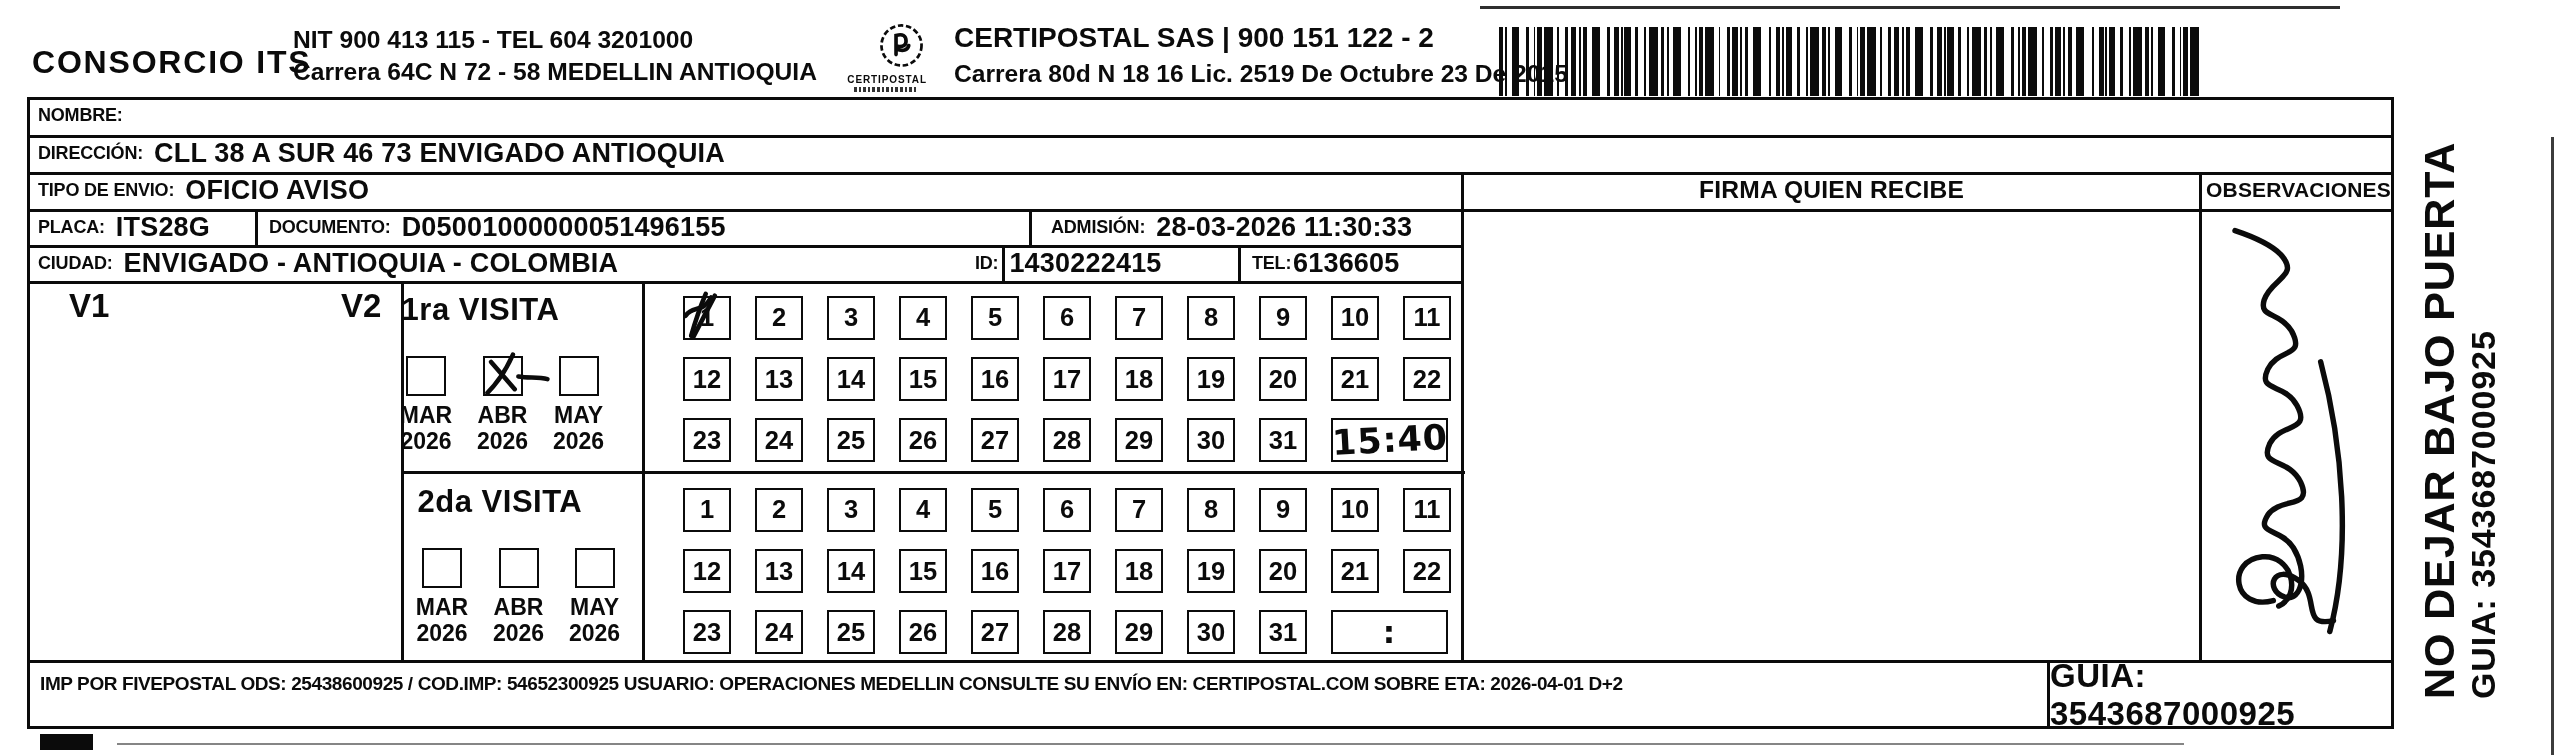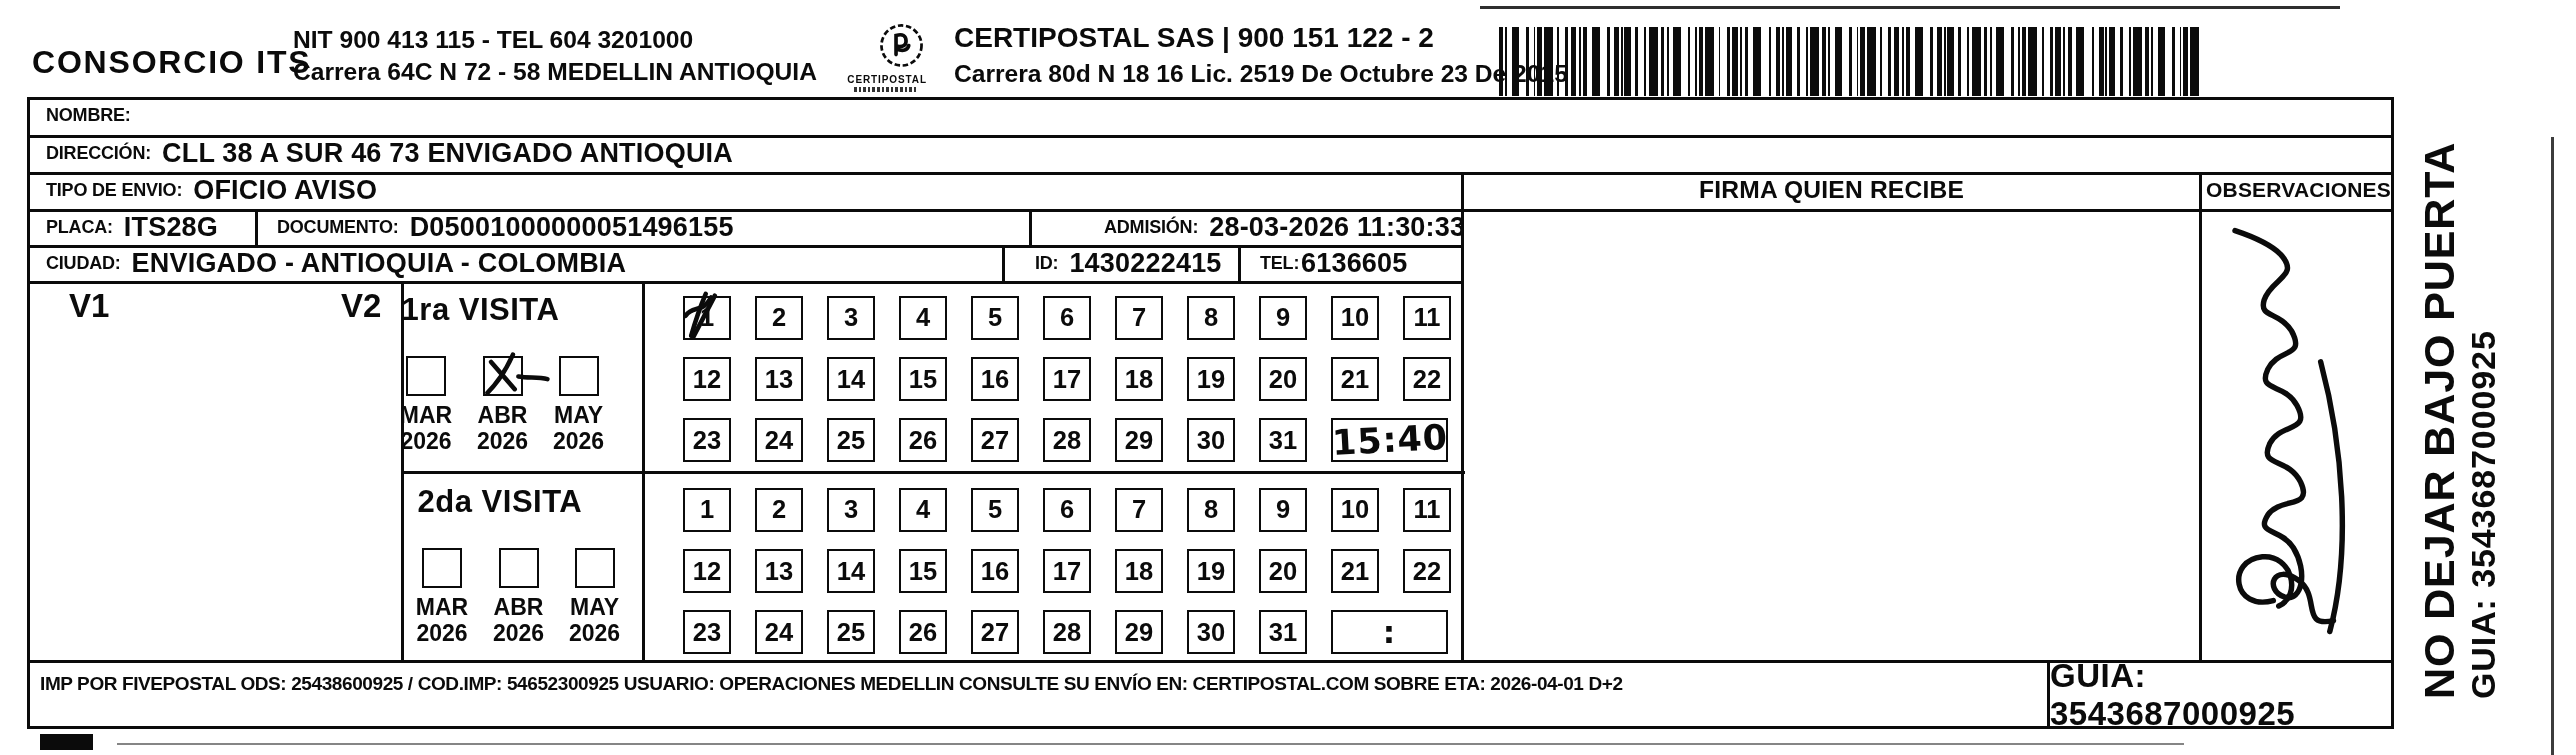"NOMBRE:" .cell { margin-left: 8px -> none }
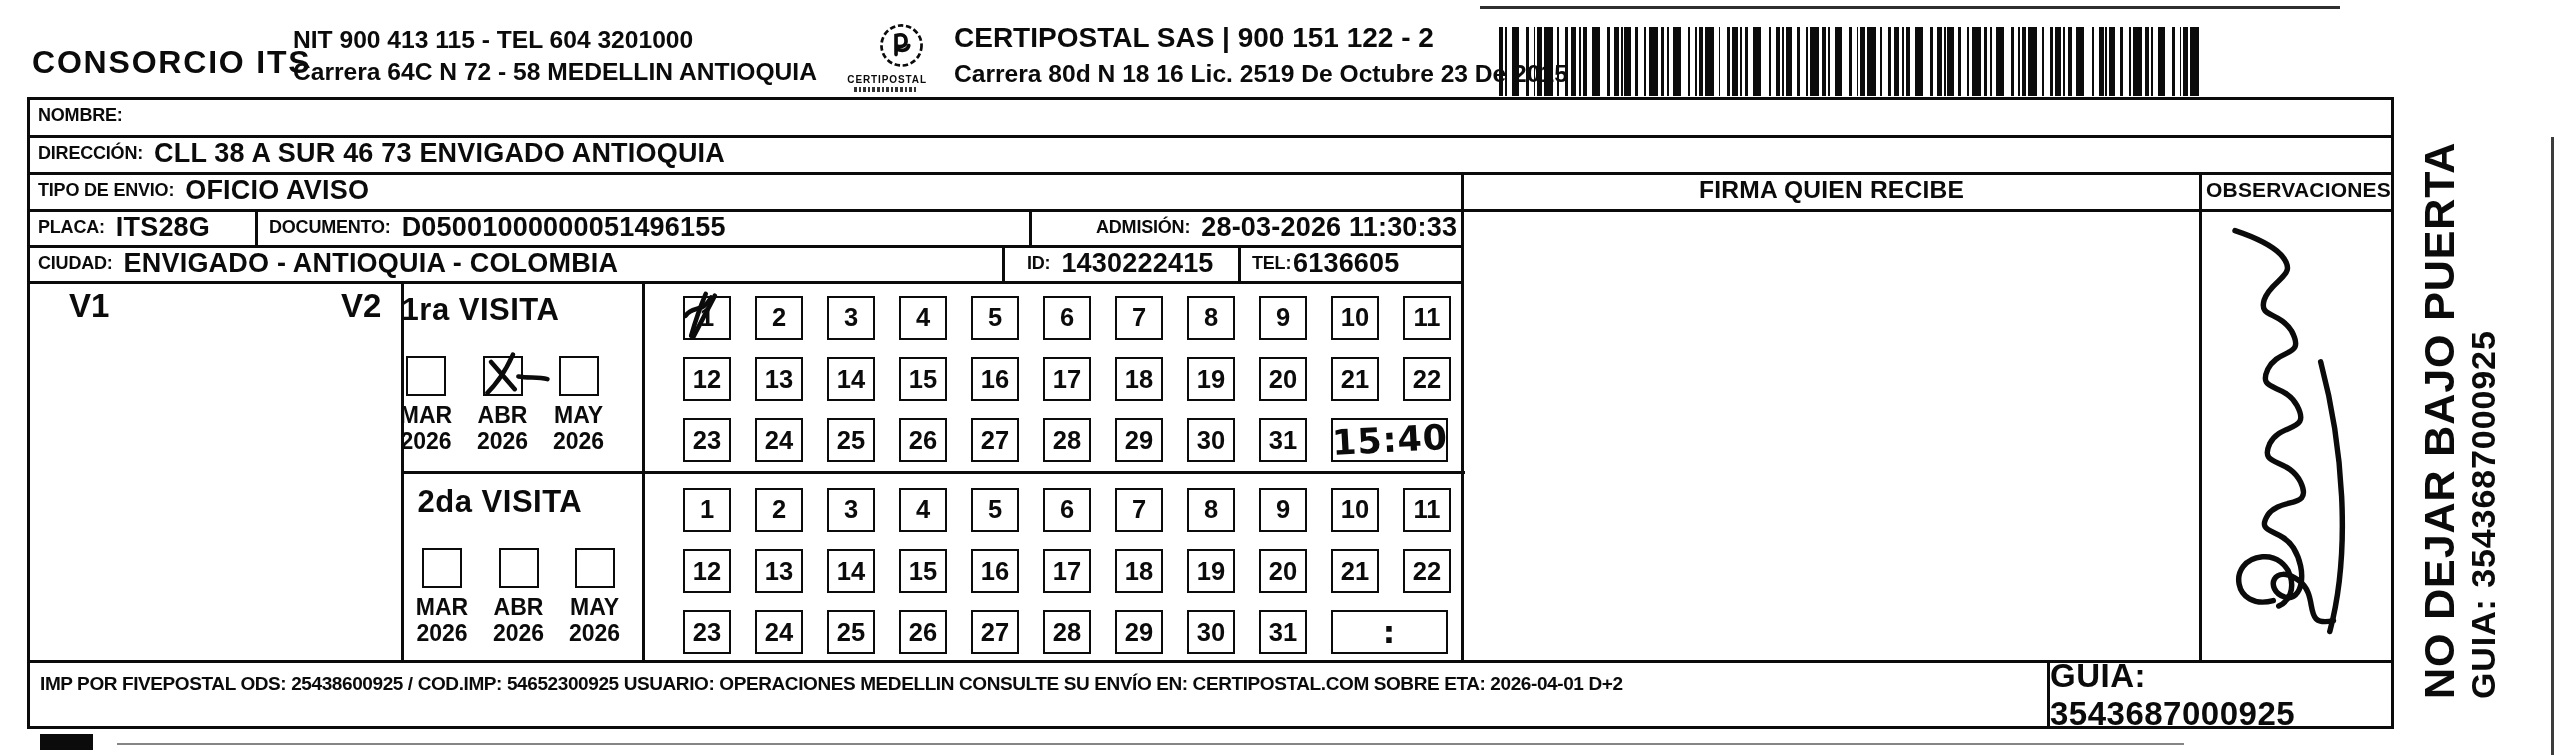"ADMISIÓN:" div.cell { left: 1085px -> 1040px }
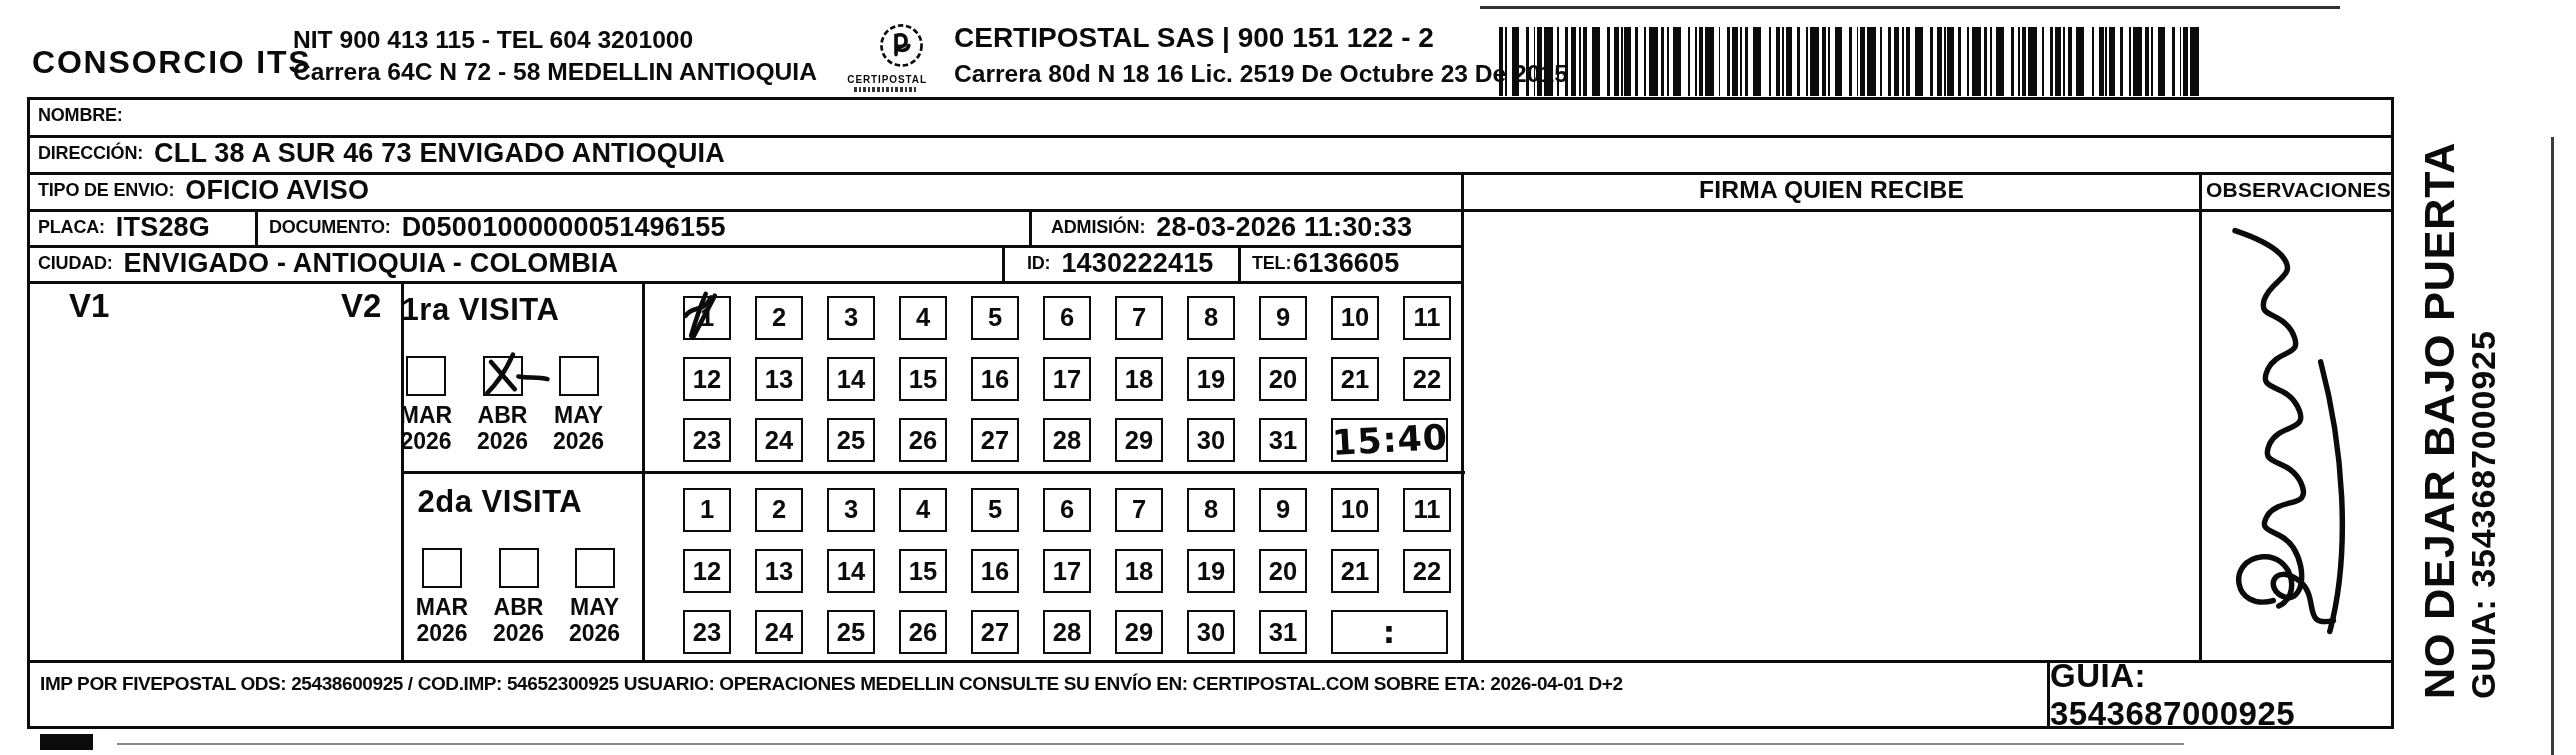"ID:" div.cell { left: 1016px -> 964px }
